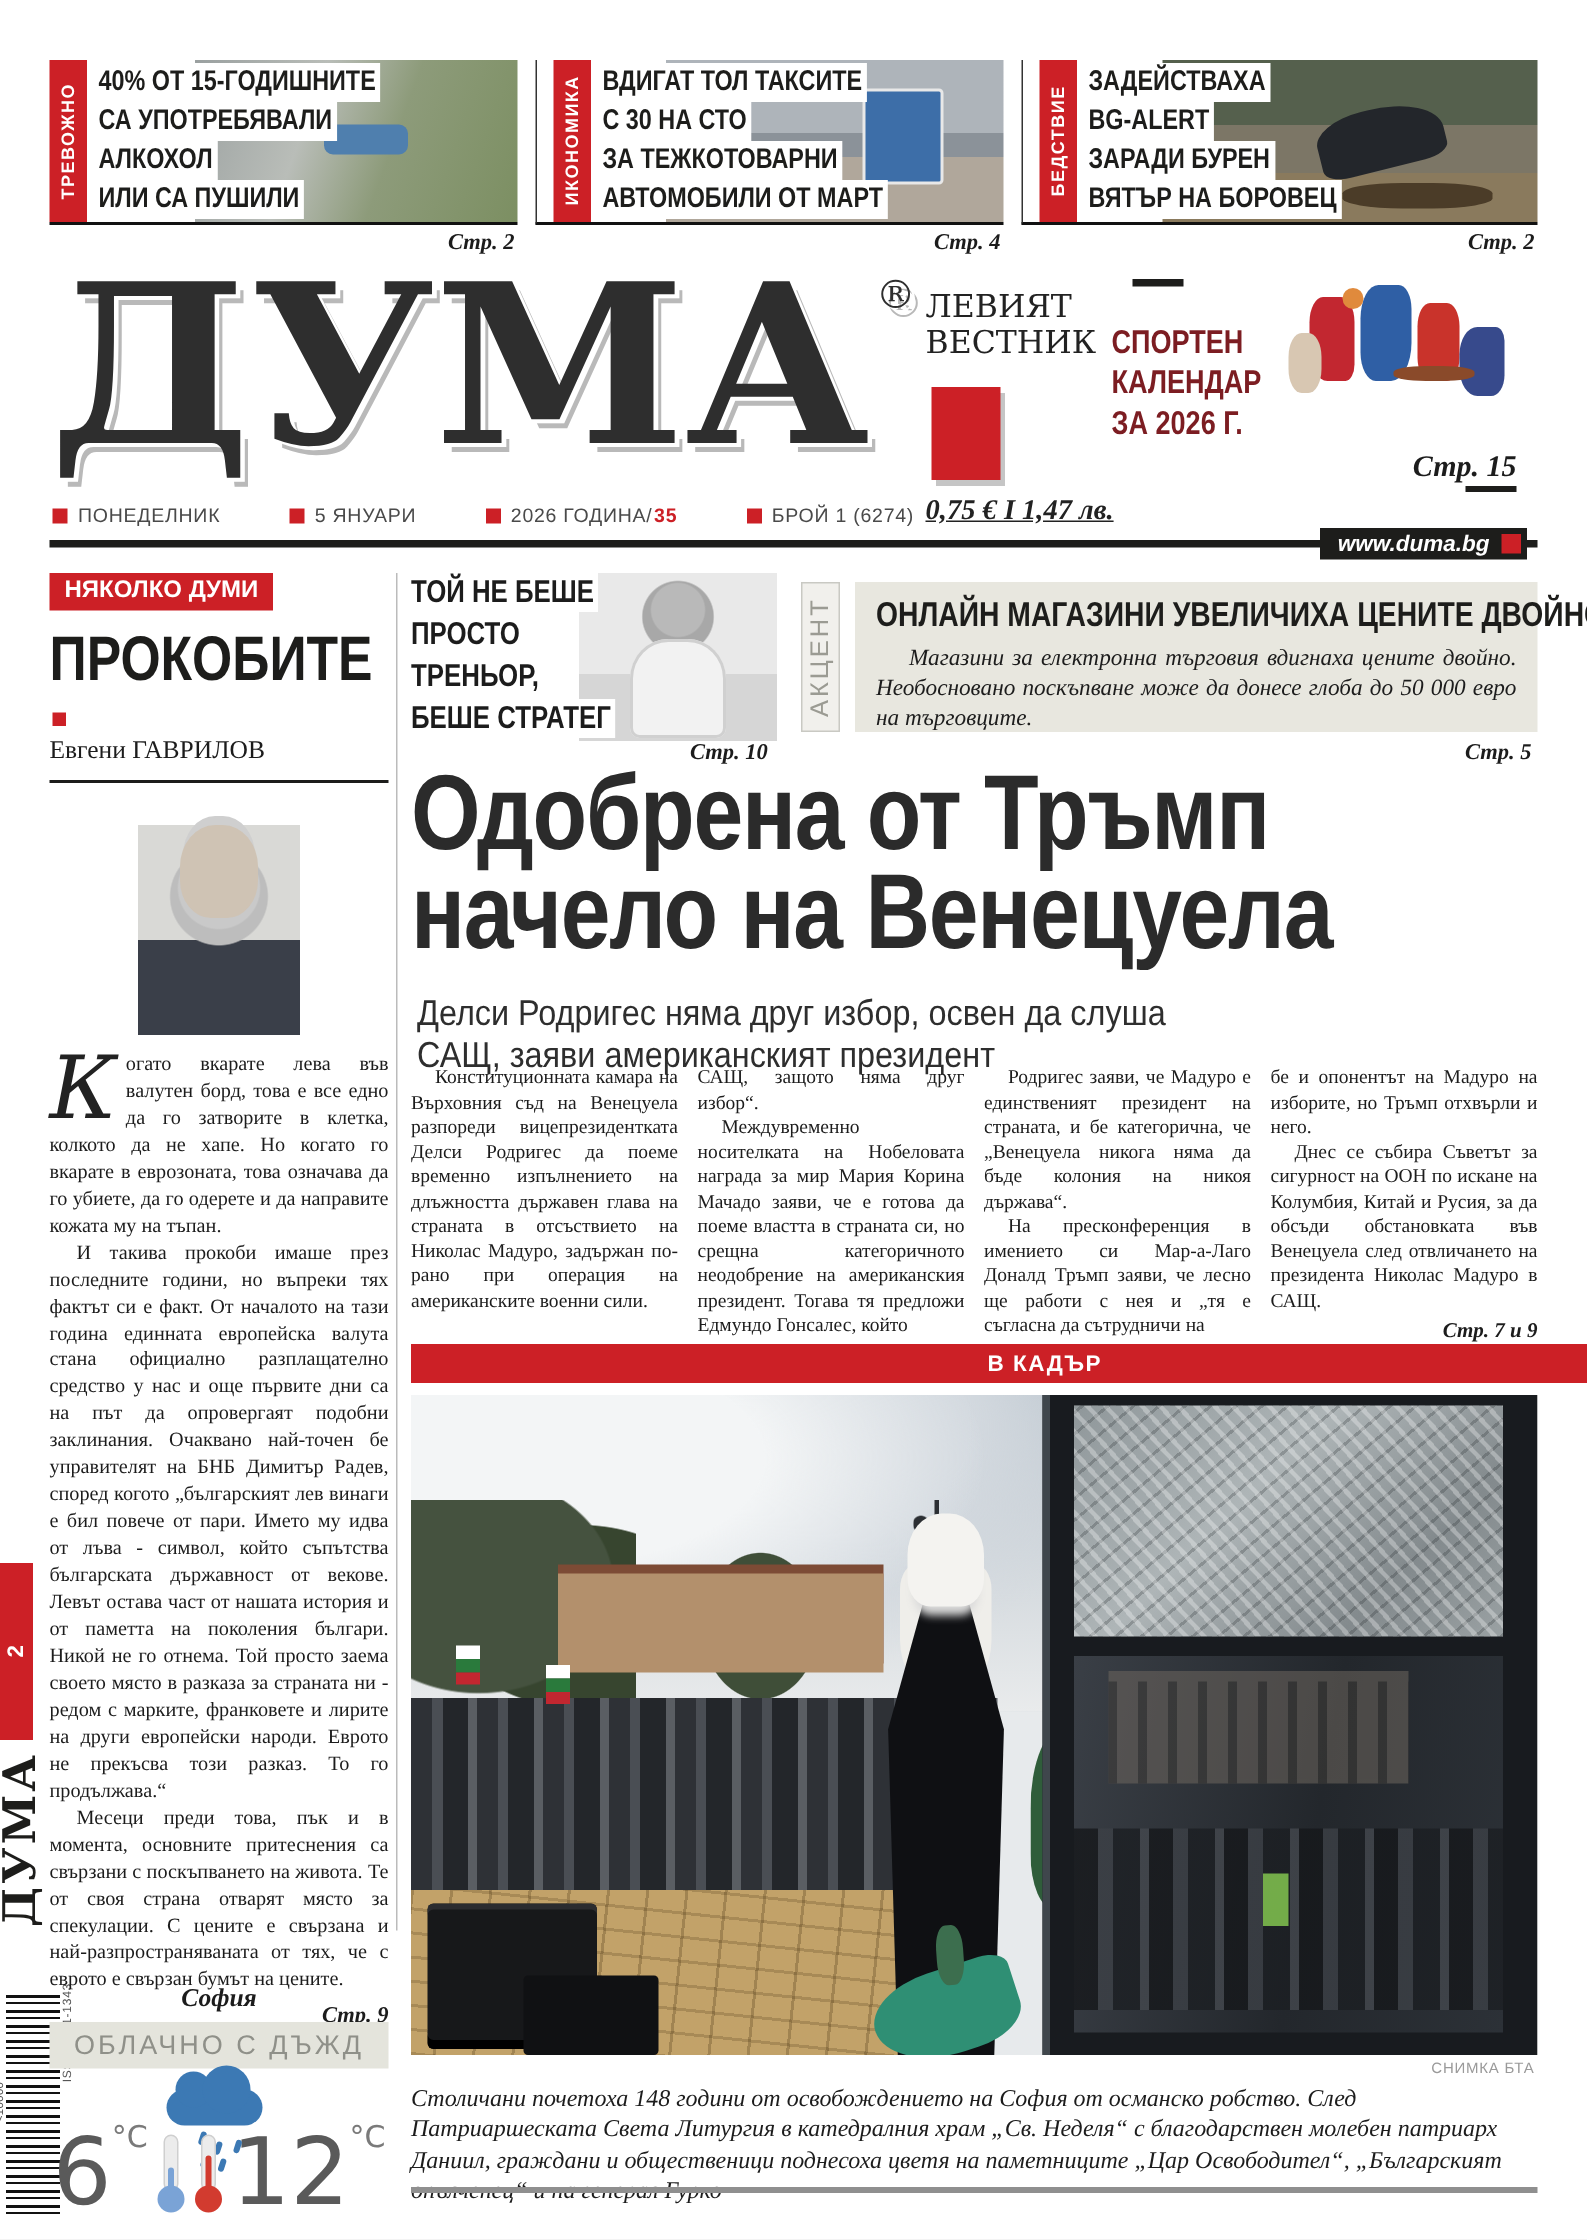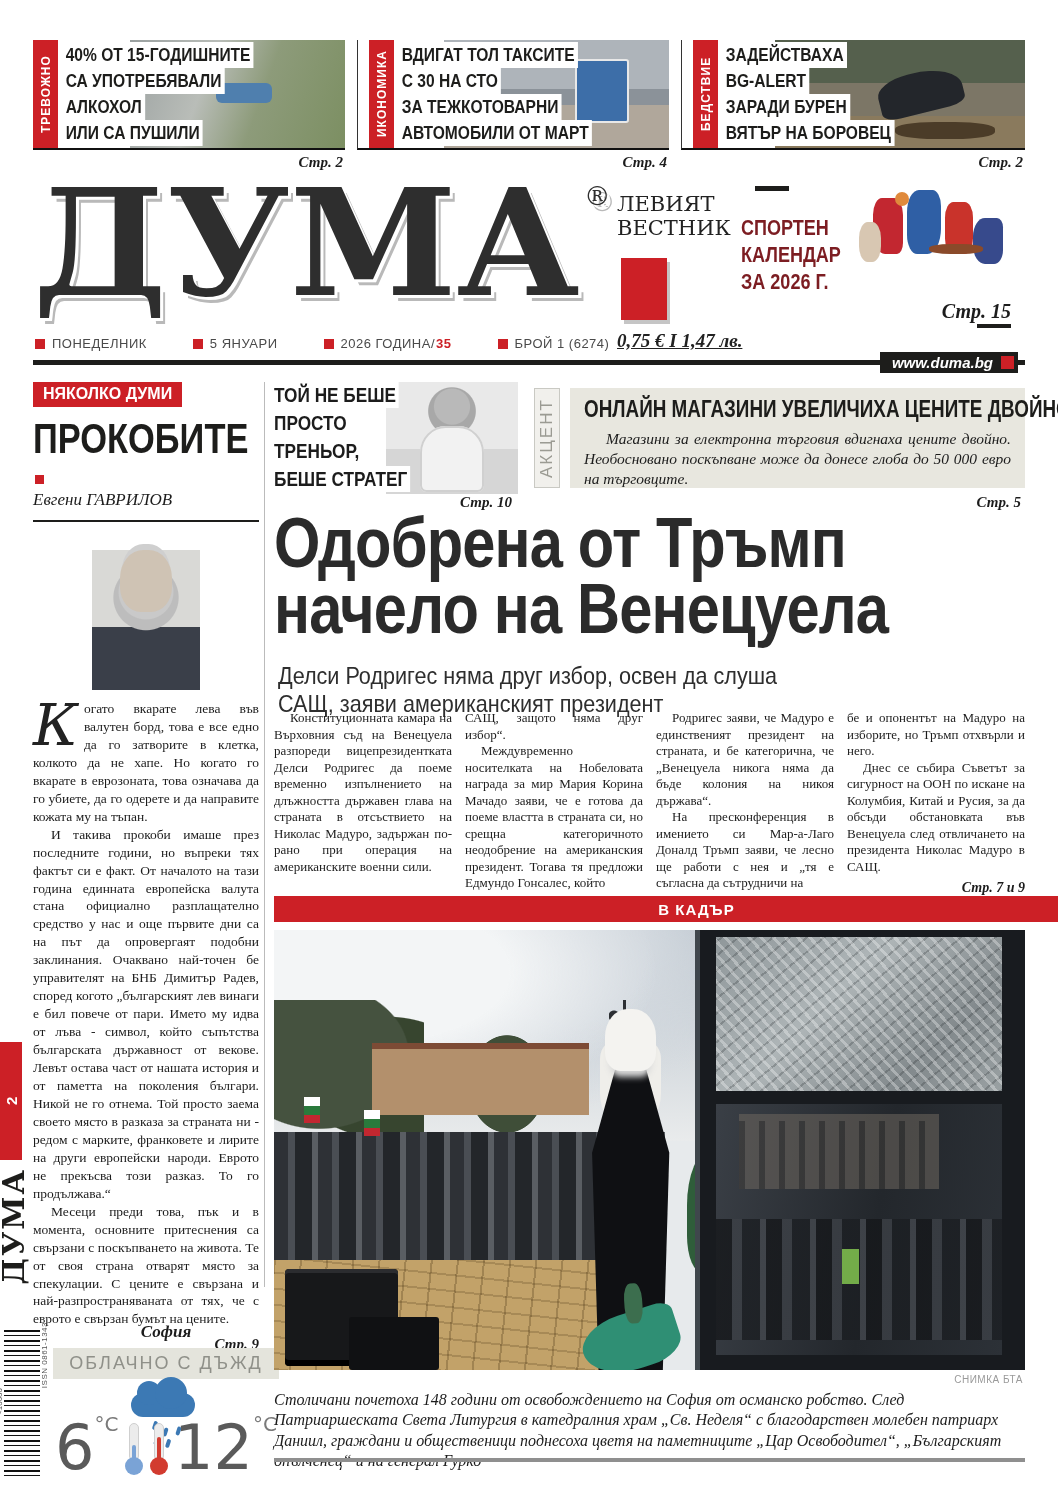"Евгени ГАВРИЛОВ" .op-author { font-style: italic -> none }
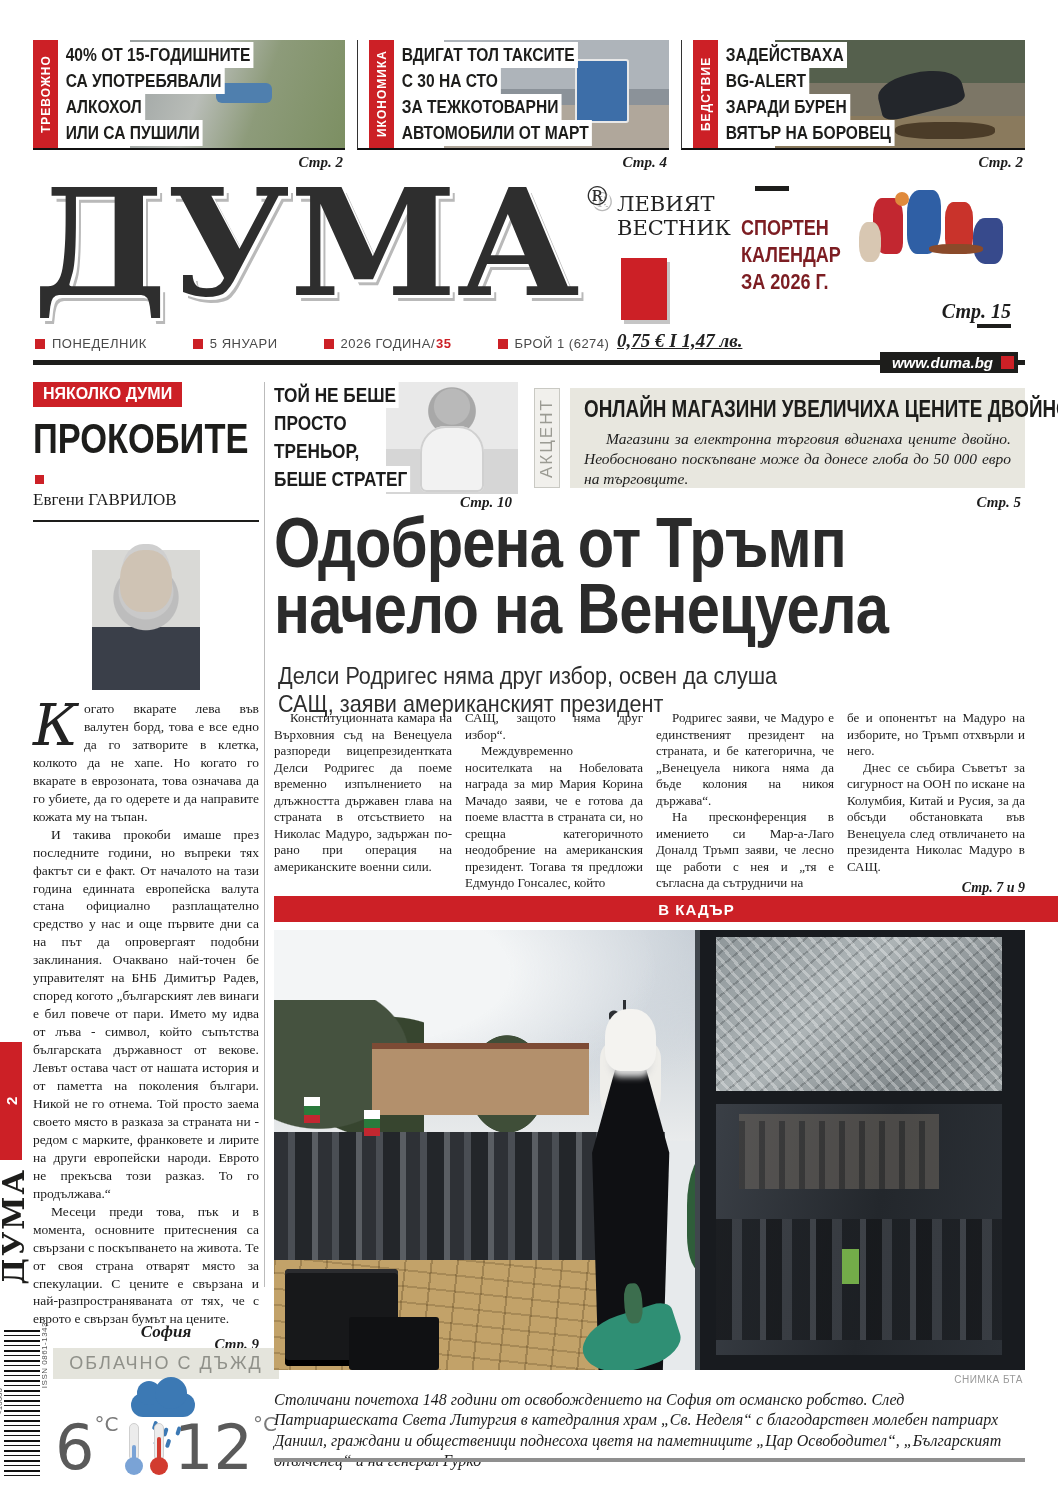"София" .weather { margin-left: 20px -> none }
